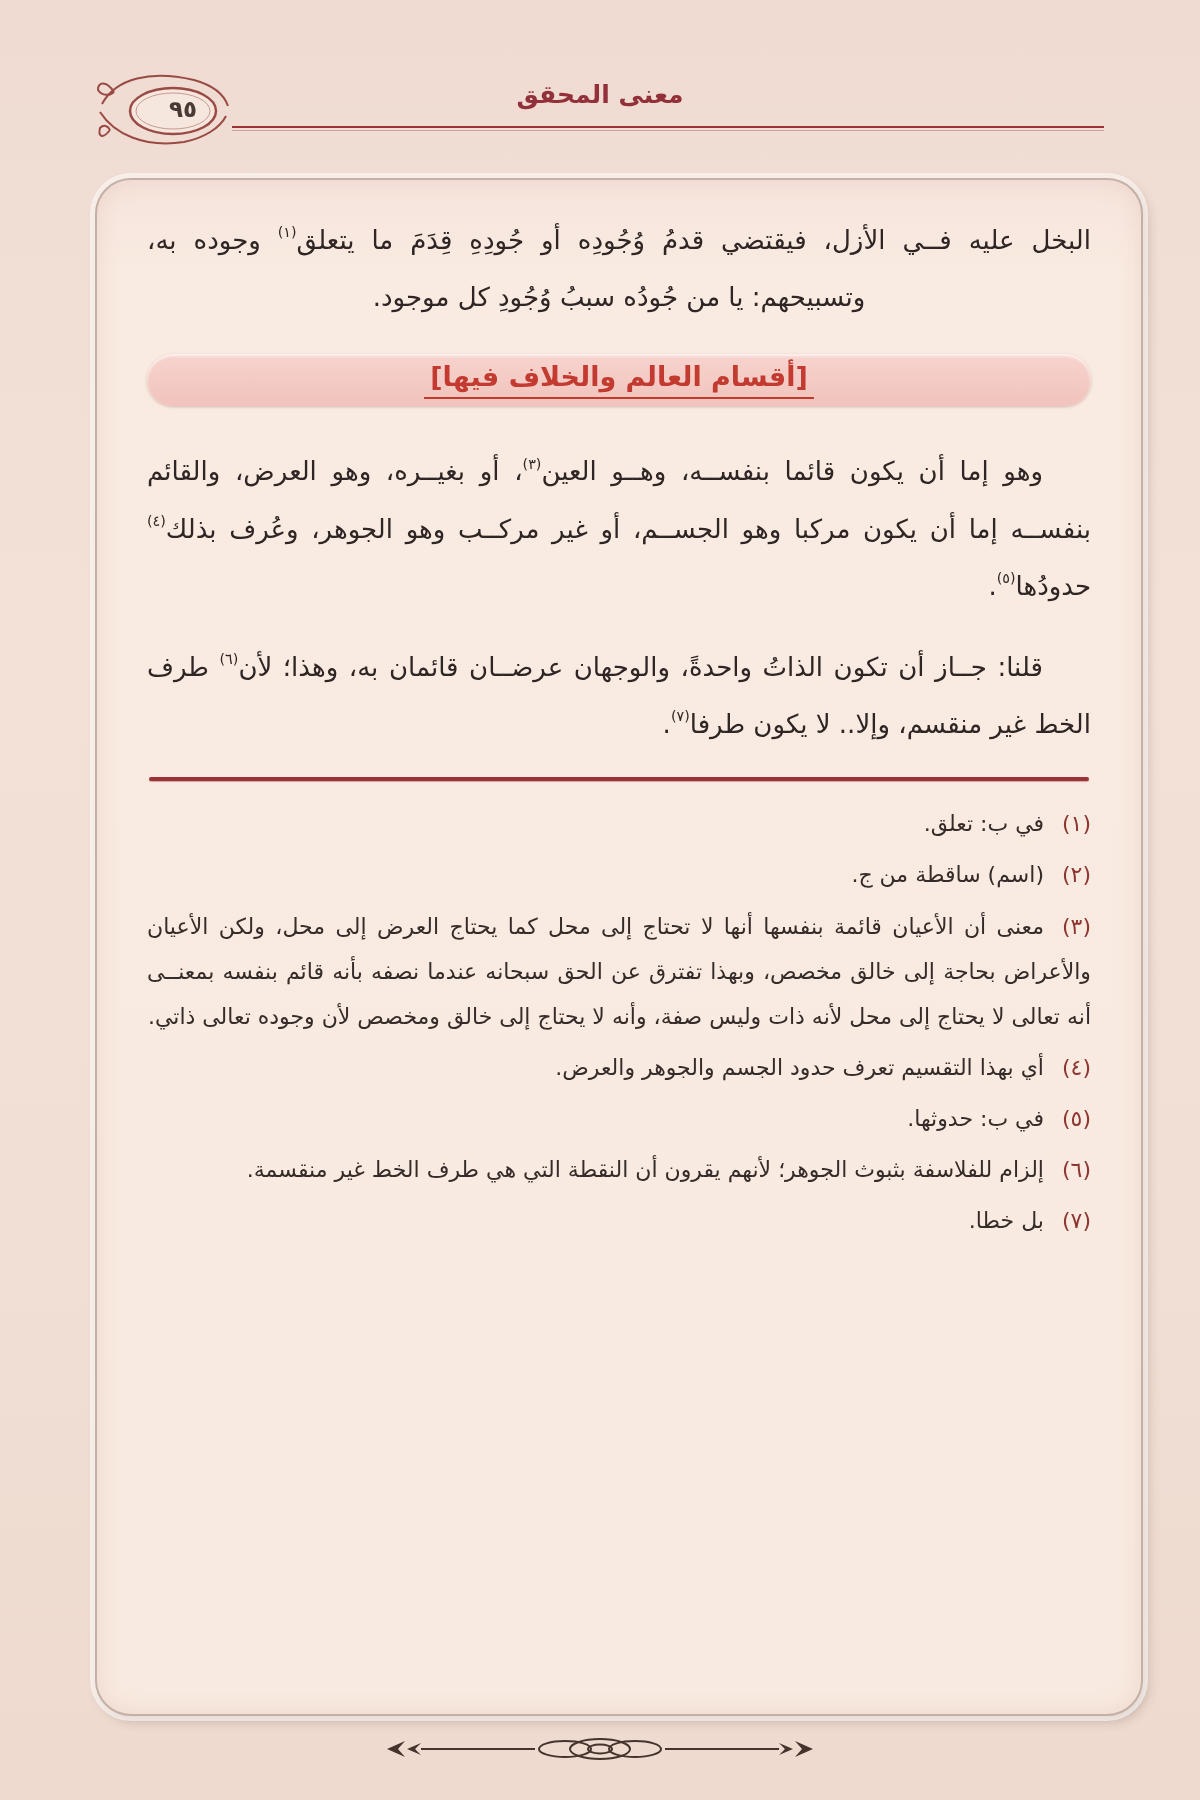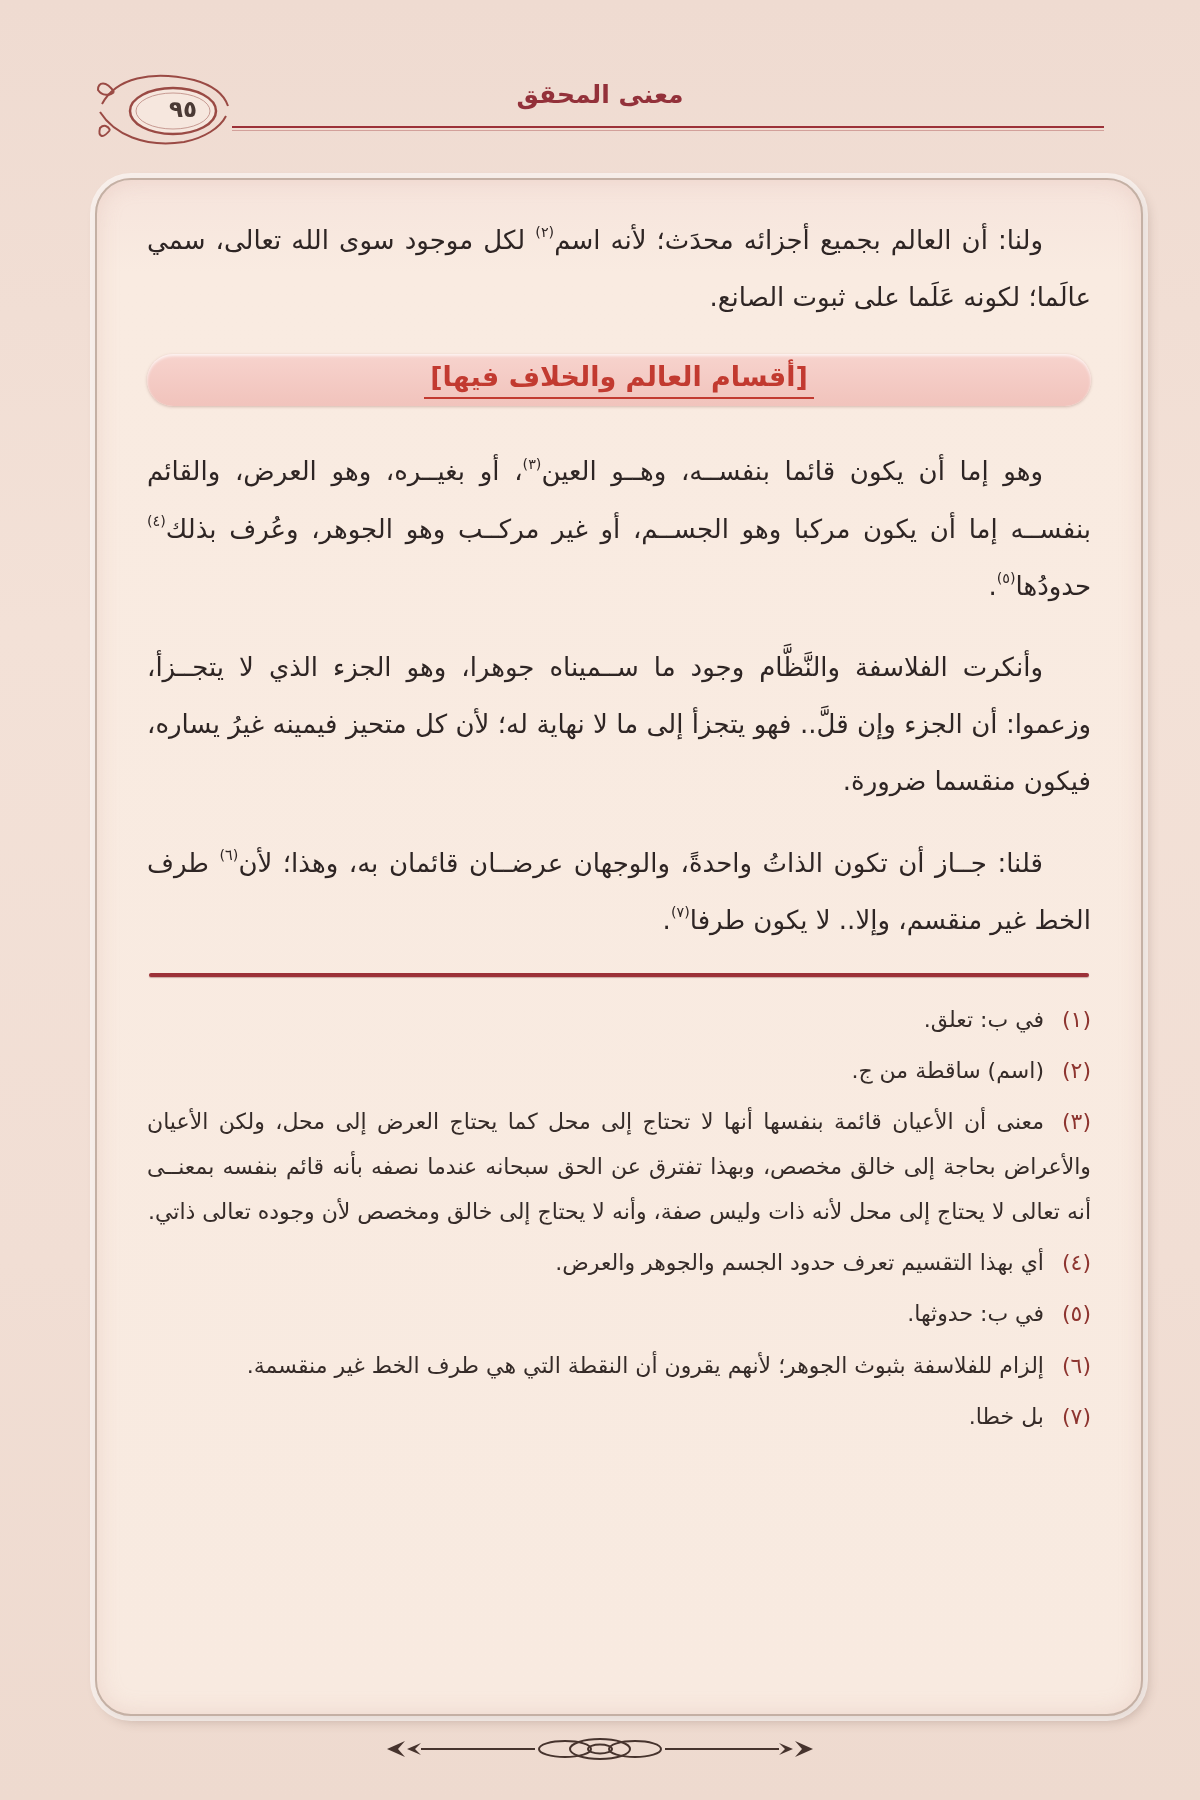"البخل عليه فــي الأزل، فيقتضي" p.para { html: none -> <p>البخل عليه فــي الأزل، فيقتضي قدمُ وُجُودِه أو جُودِهِ قِدَمَ ما يتعلق<sup>(١)</sup> وجوده به، وتسبيحهم: يا من جُودُه سببُ وُجُودِ كل موجود.</p> }
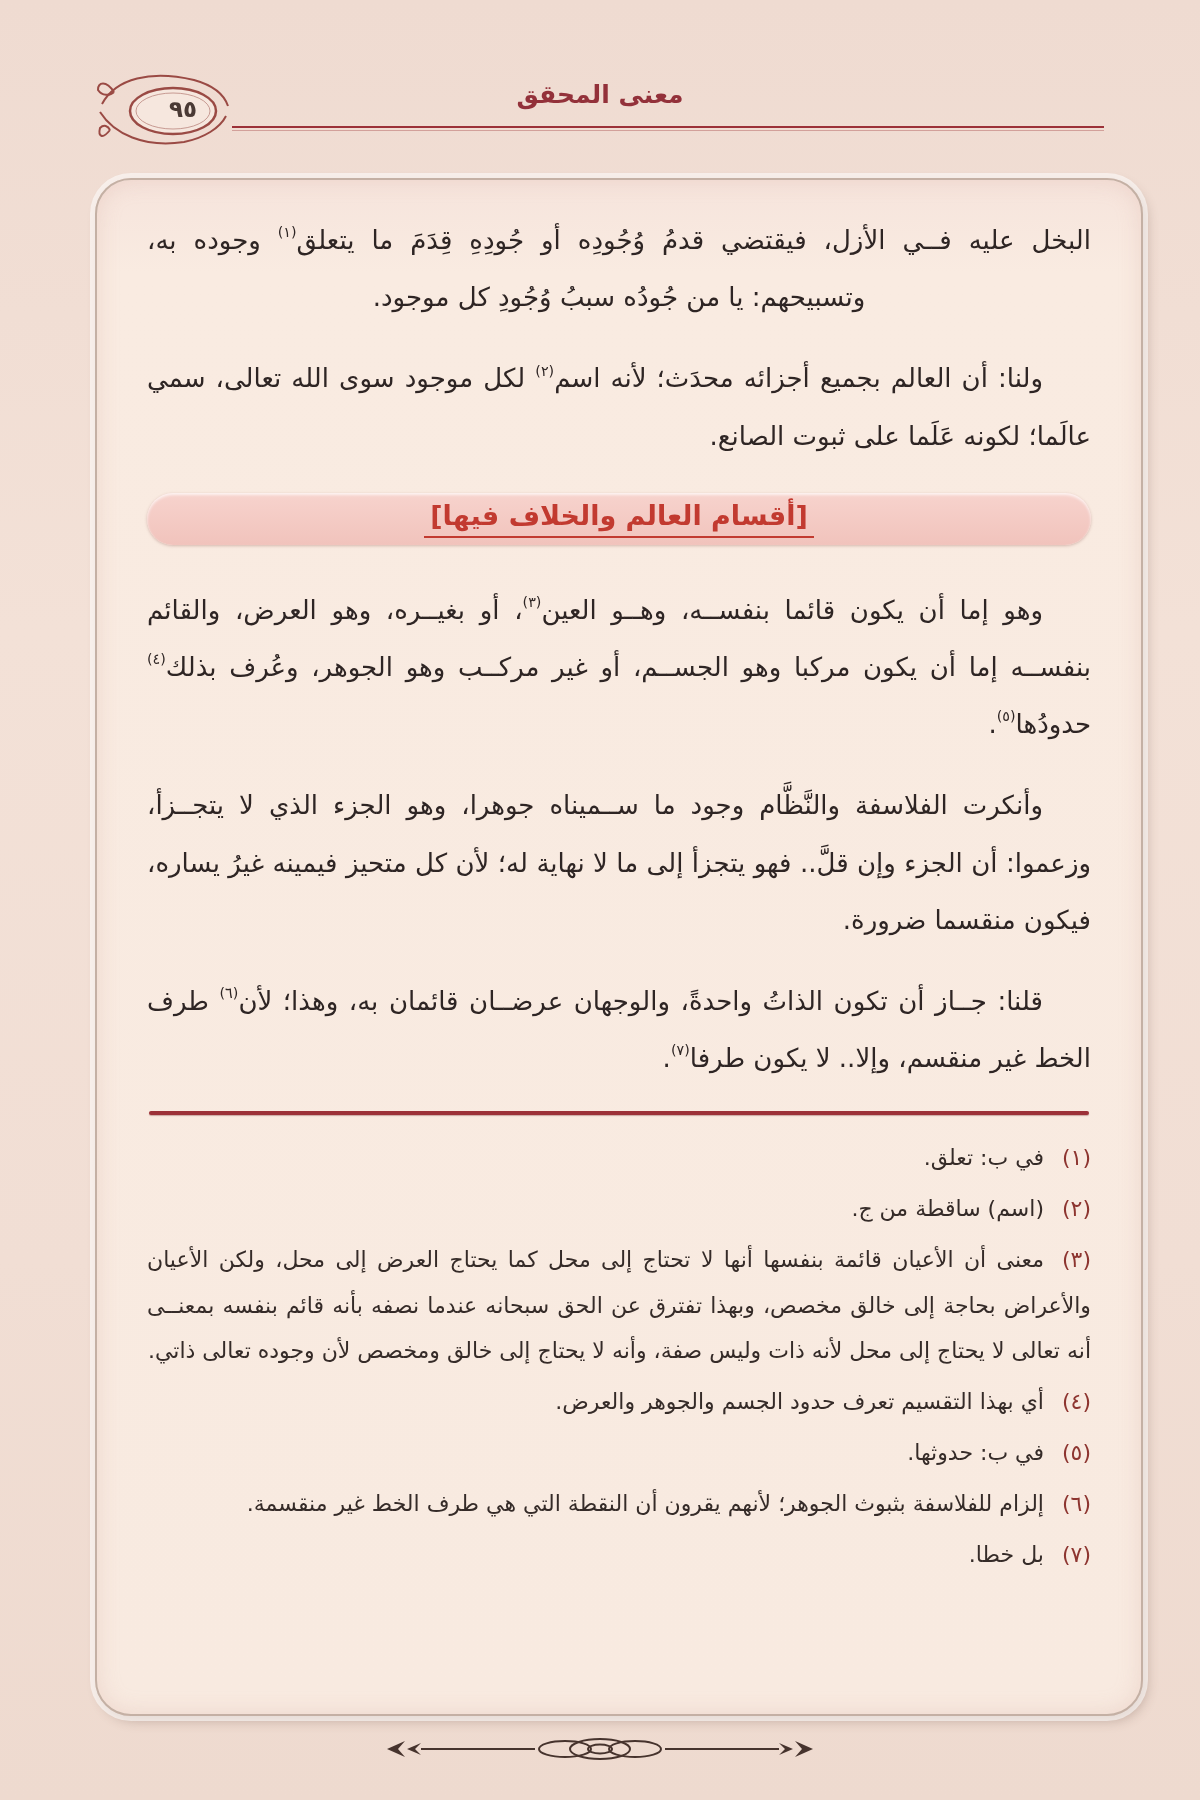"ولنا: أن العالم بجميع أجزائه" p.para { html: <p>ولنا: أن العالم بجميع أجزائه محدَث؛ لأنه اسم<sup>(٢)</sup> لكل موجود سوى الله تعالى، سمي عالَما؛ لكونه عَلَما على ثبوت الصانع.</p> -> none }
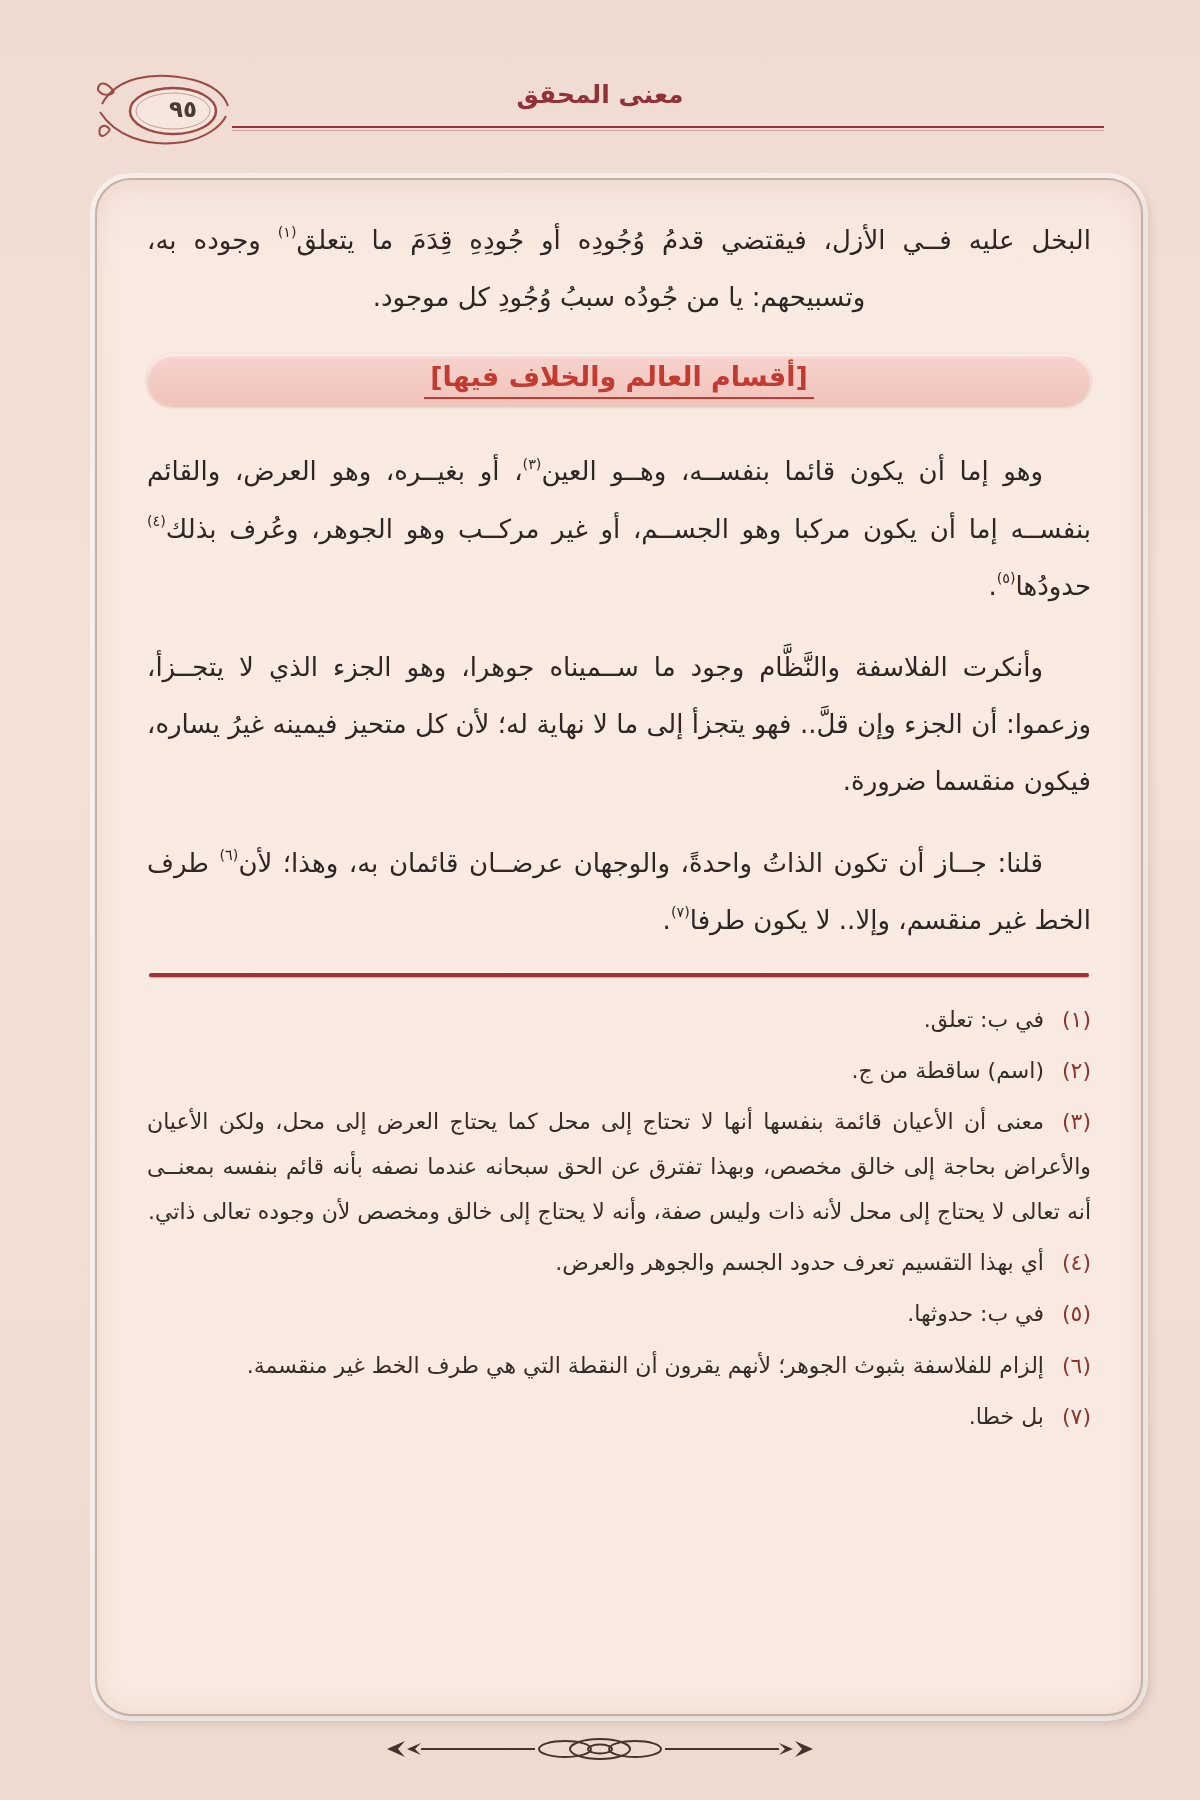"وأنكرت الفلاسفة والنَّظَّام وجود ما" p.para { html: <p>وأنكرت الفلاسفة والنَّظَّام وجود ما ســميناه جوهرا، وهو الجزء الذي لا يتجــزأ، وزعموا: أن الجزء وإن قلَّ.. فهو يتجزأ إلى ما لا نهاية له؛ لأن كل متحيز فيمينه غيرُ يساره، فيكون منقسما ضرورة.</p> -> none }
